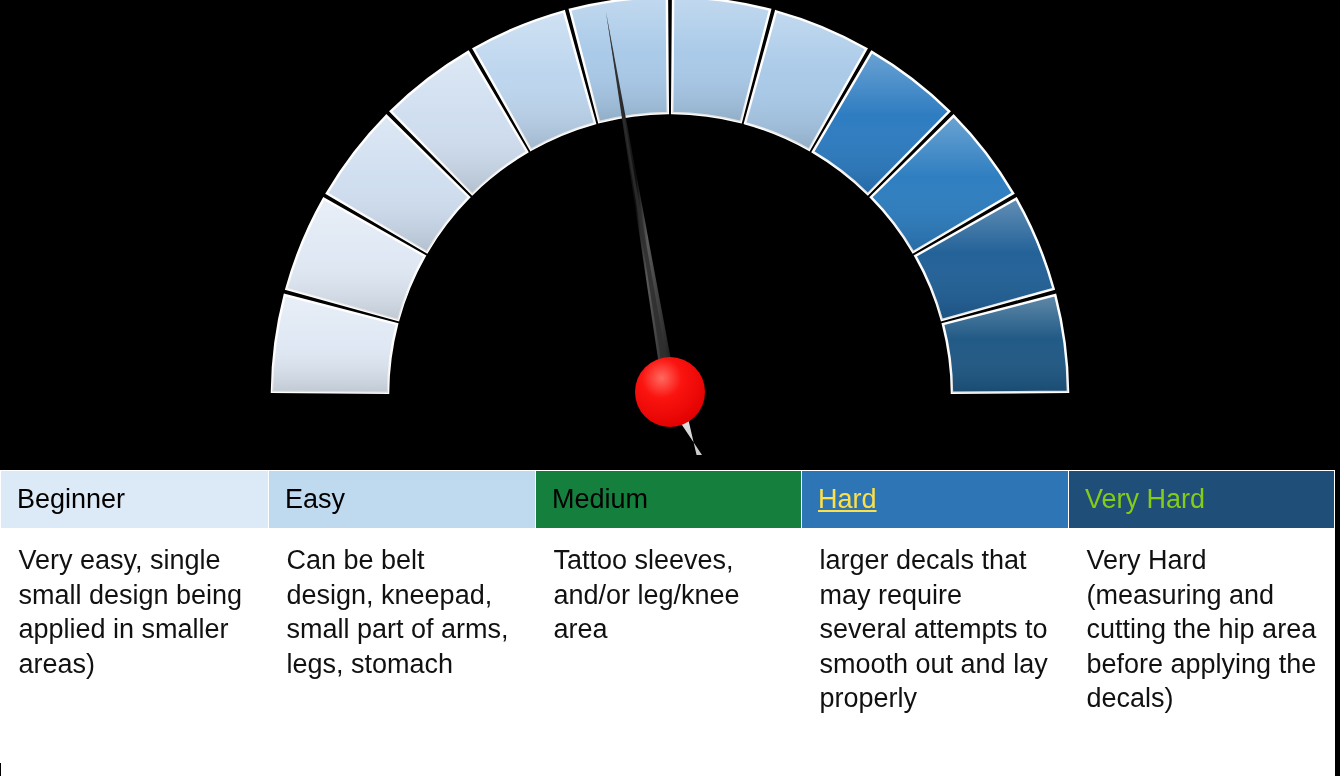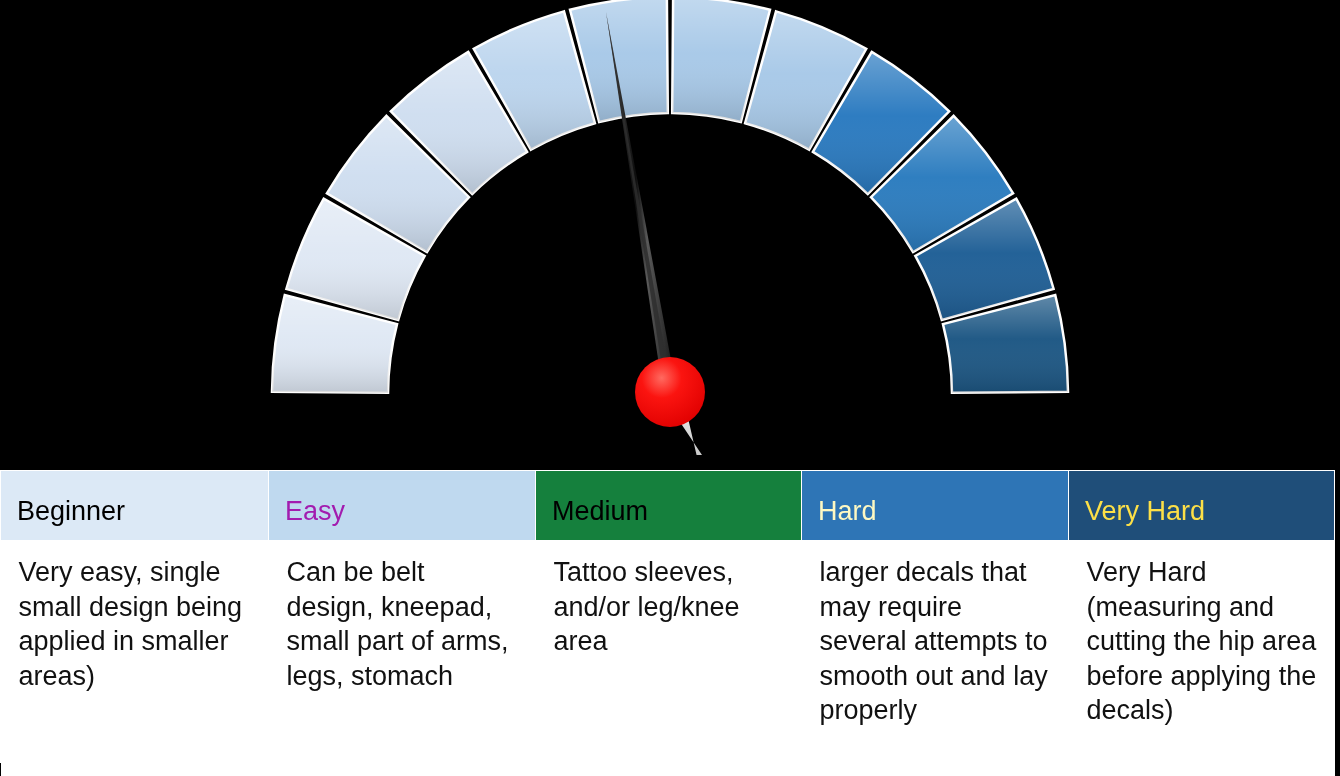"Beginner" table.difficulty th { padding: 12px 0 0 16px -> 0 0 0 16px }
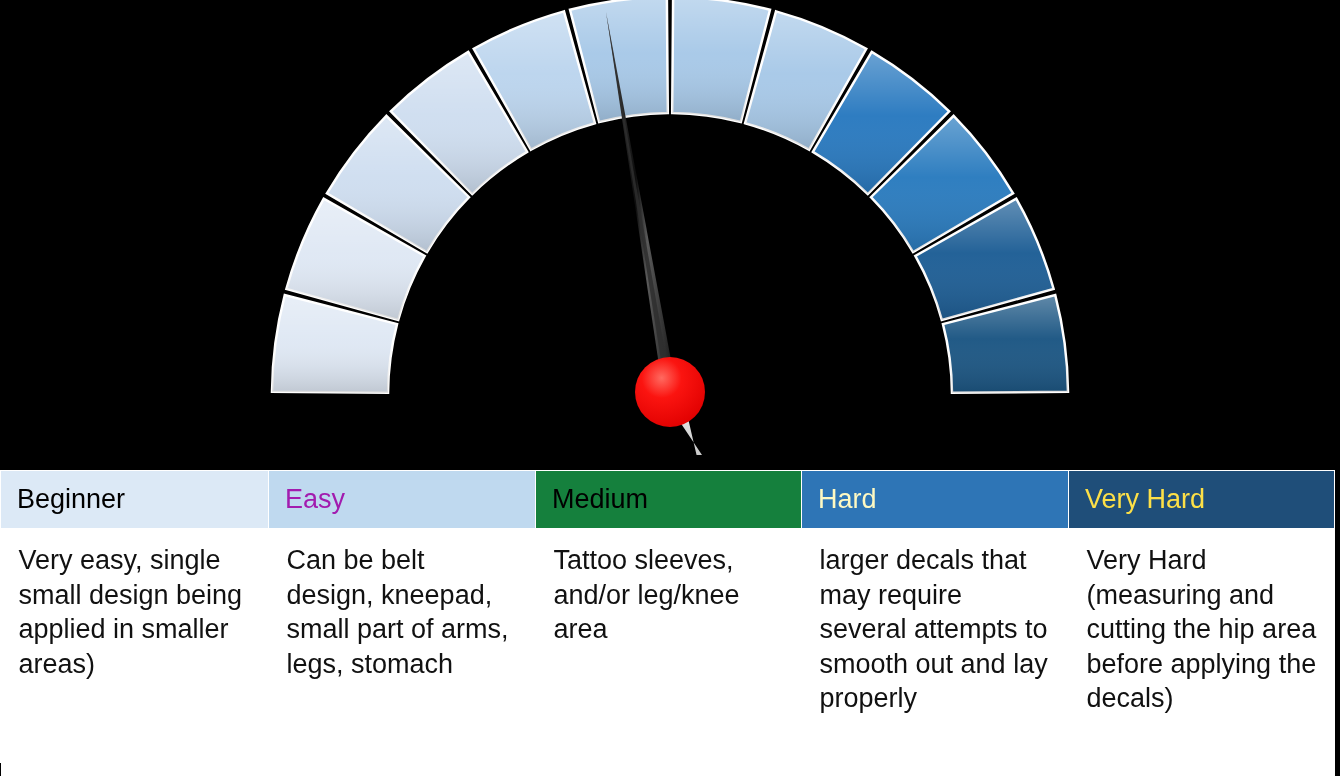"Easy" th { color: #a21caf -> #000000 }
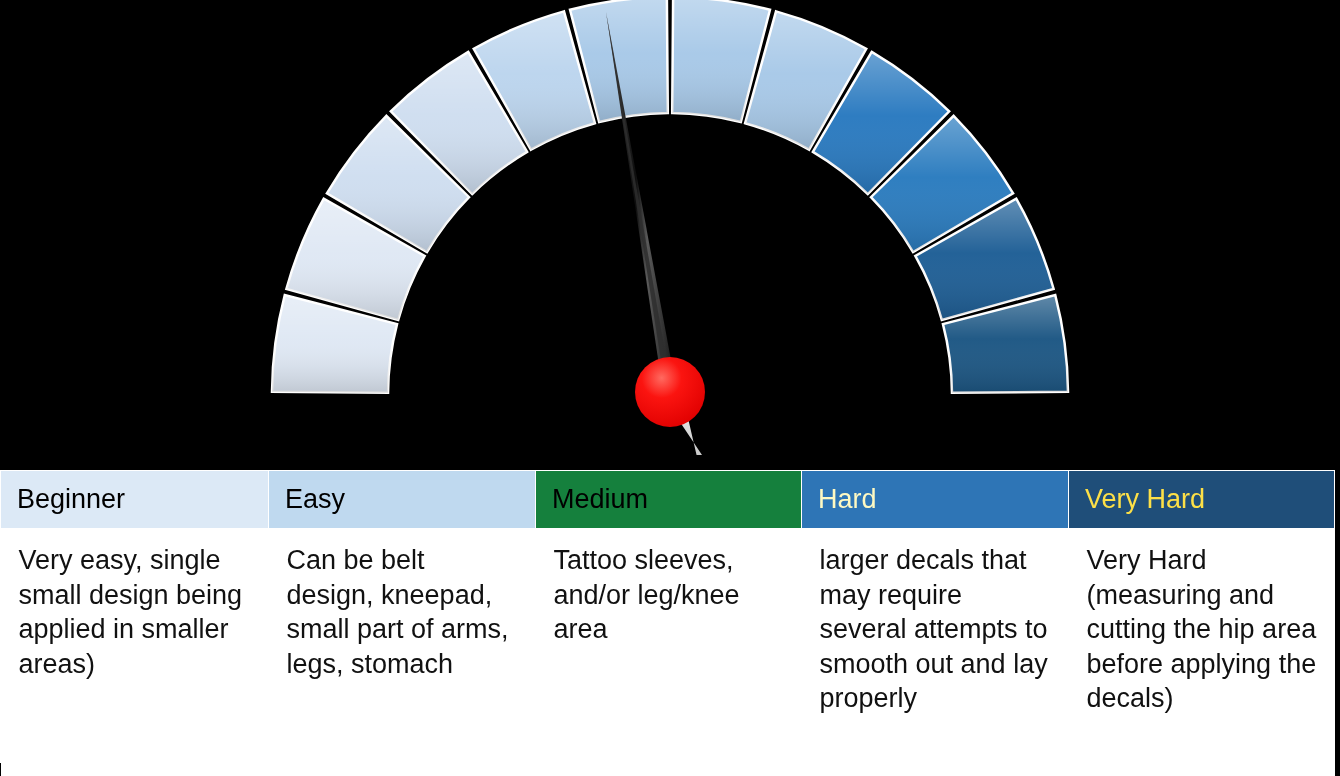"Hard" th { color: #fef9c3 -> #fde047; text-decoration: none -> underline }
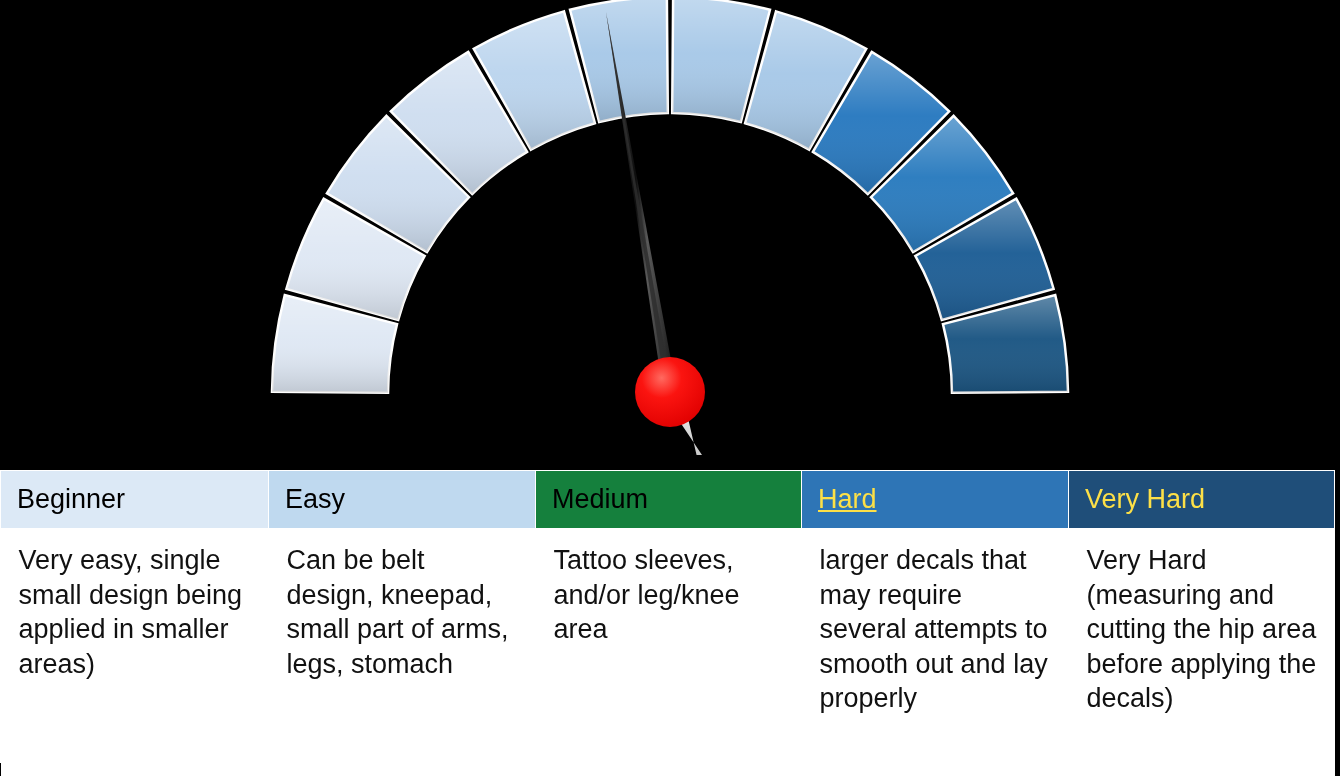"Very Hard" th { color: #fde047 -> #84cc16 }
